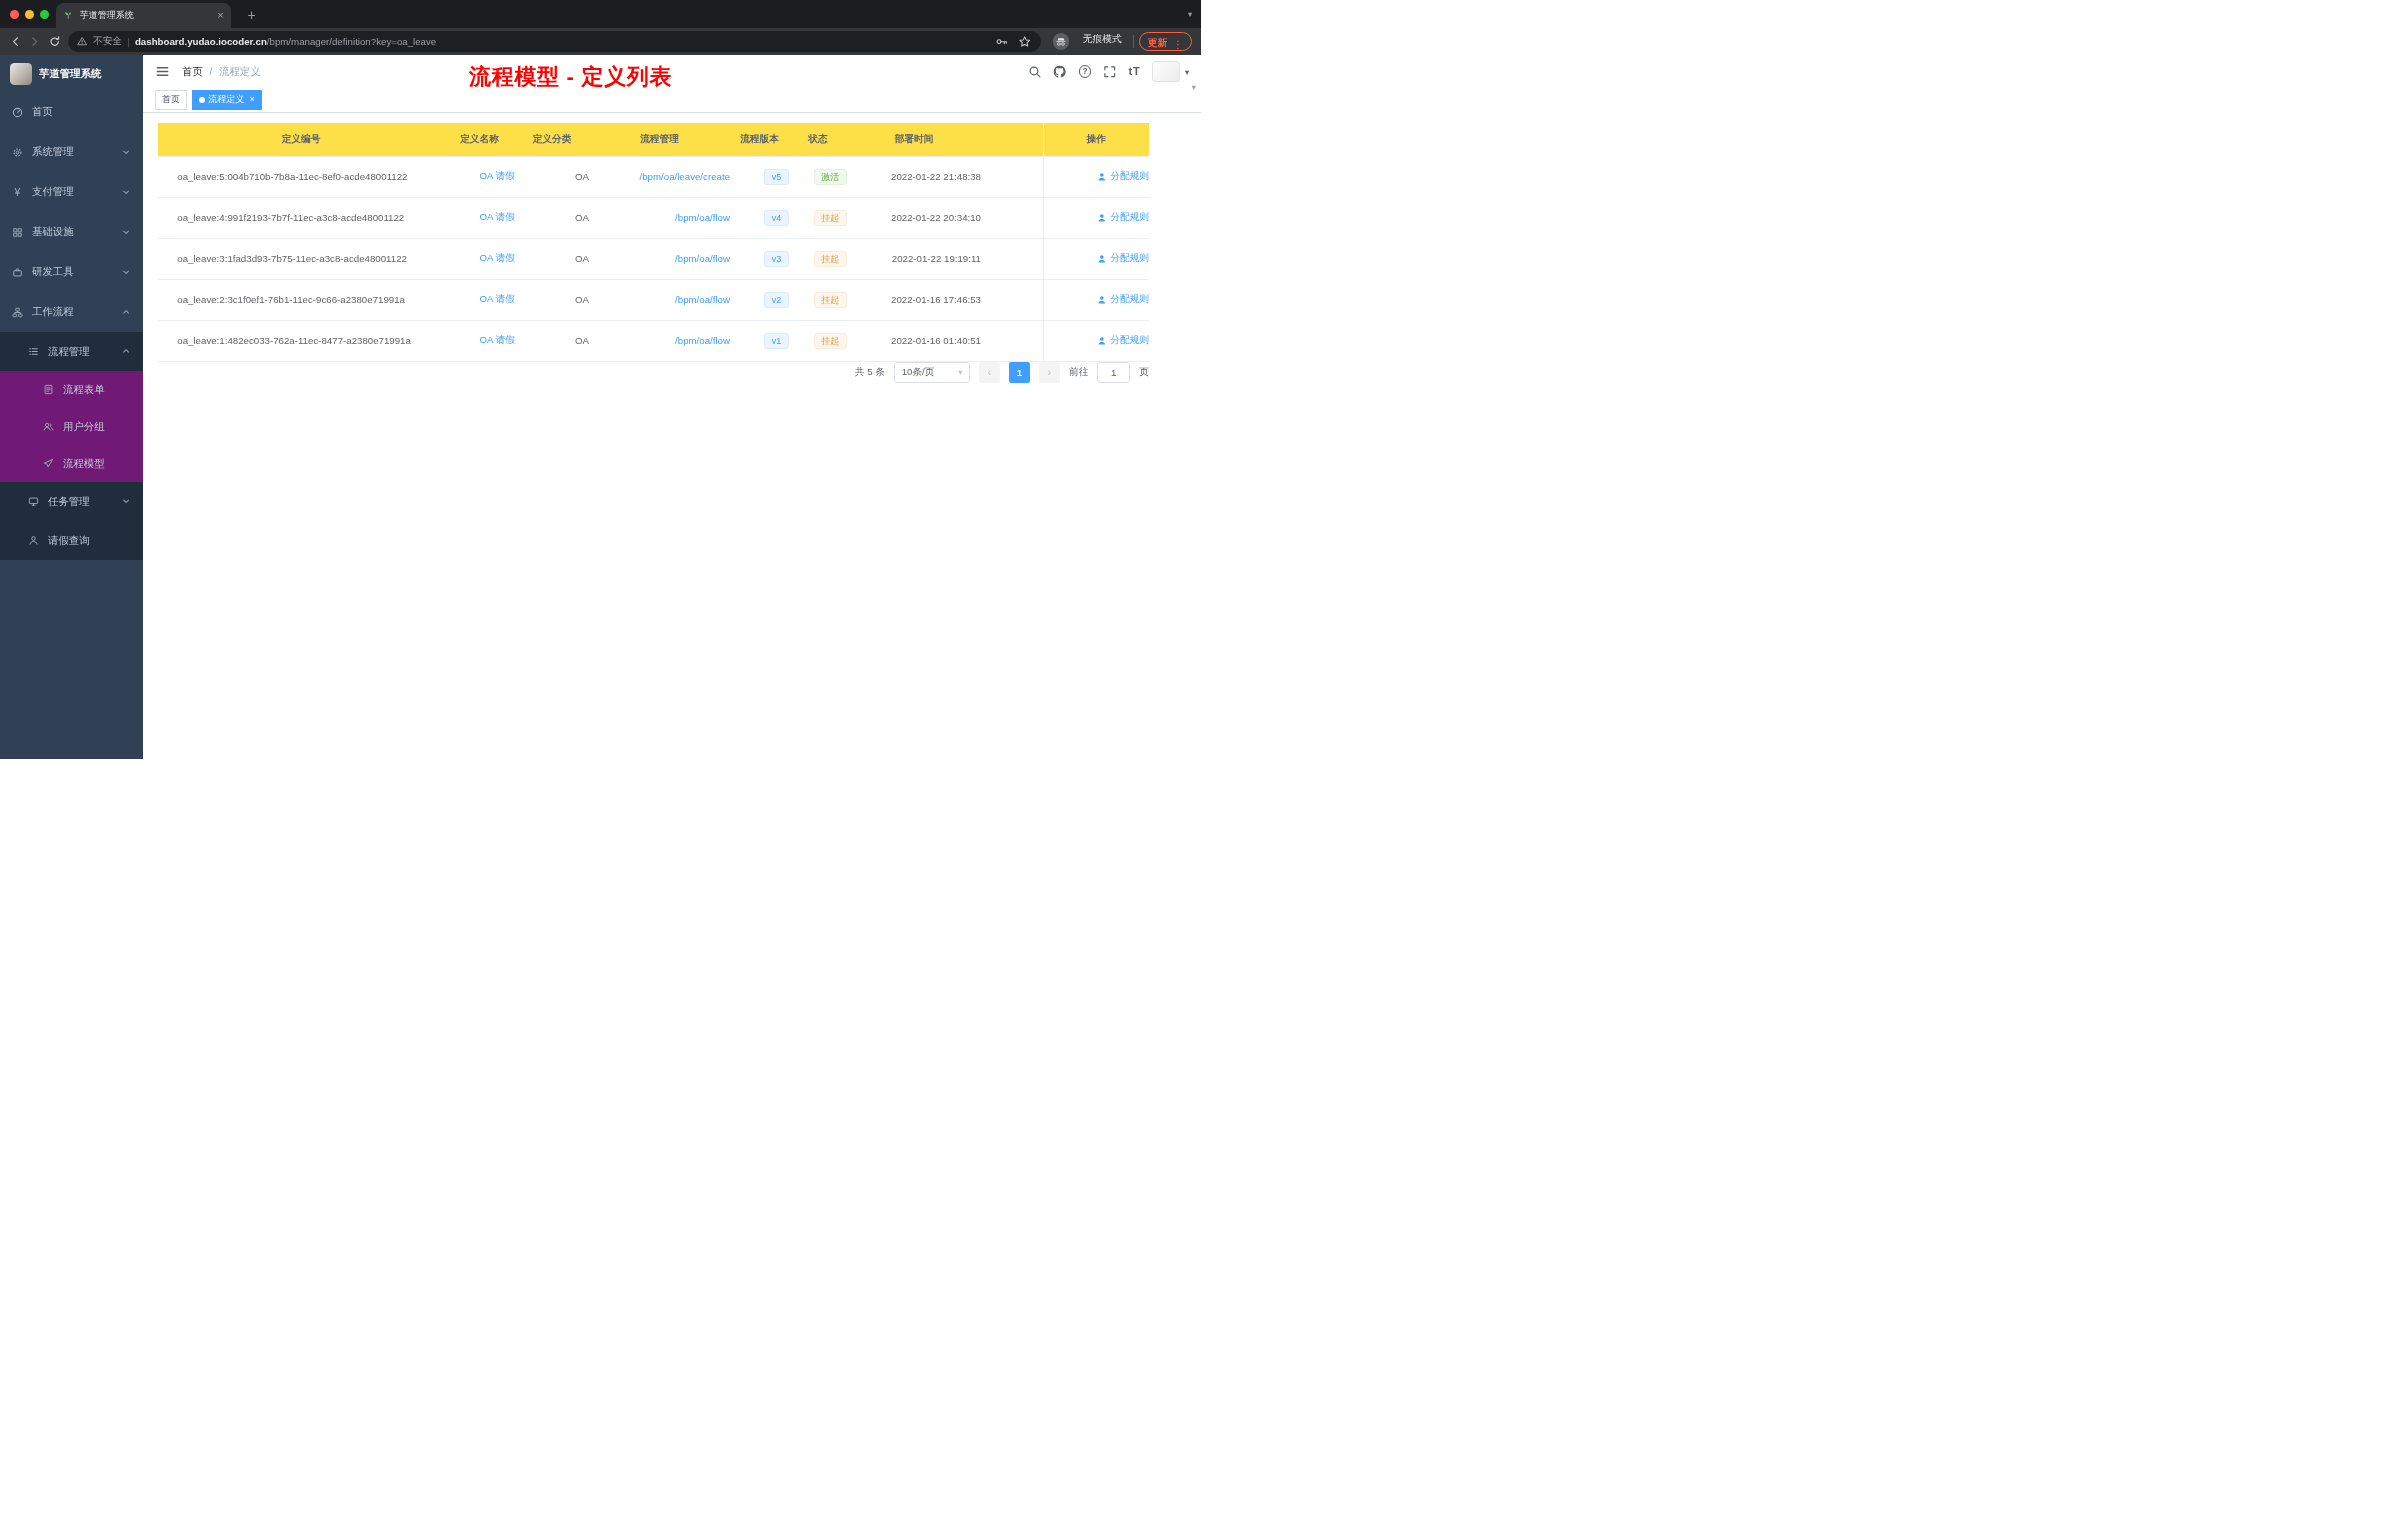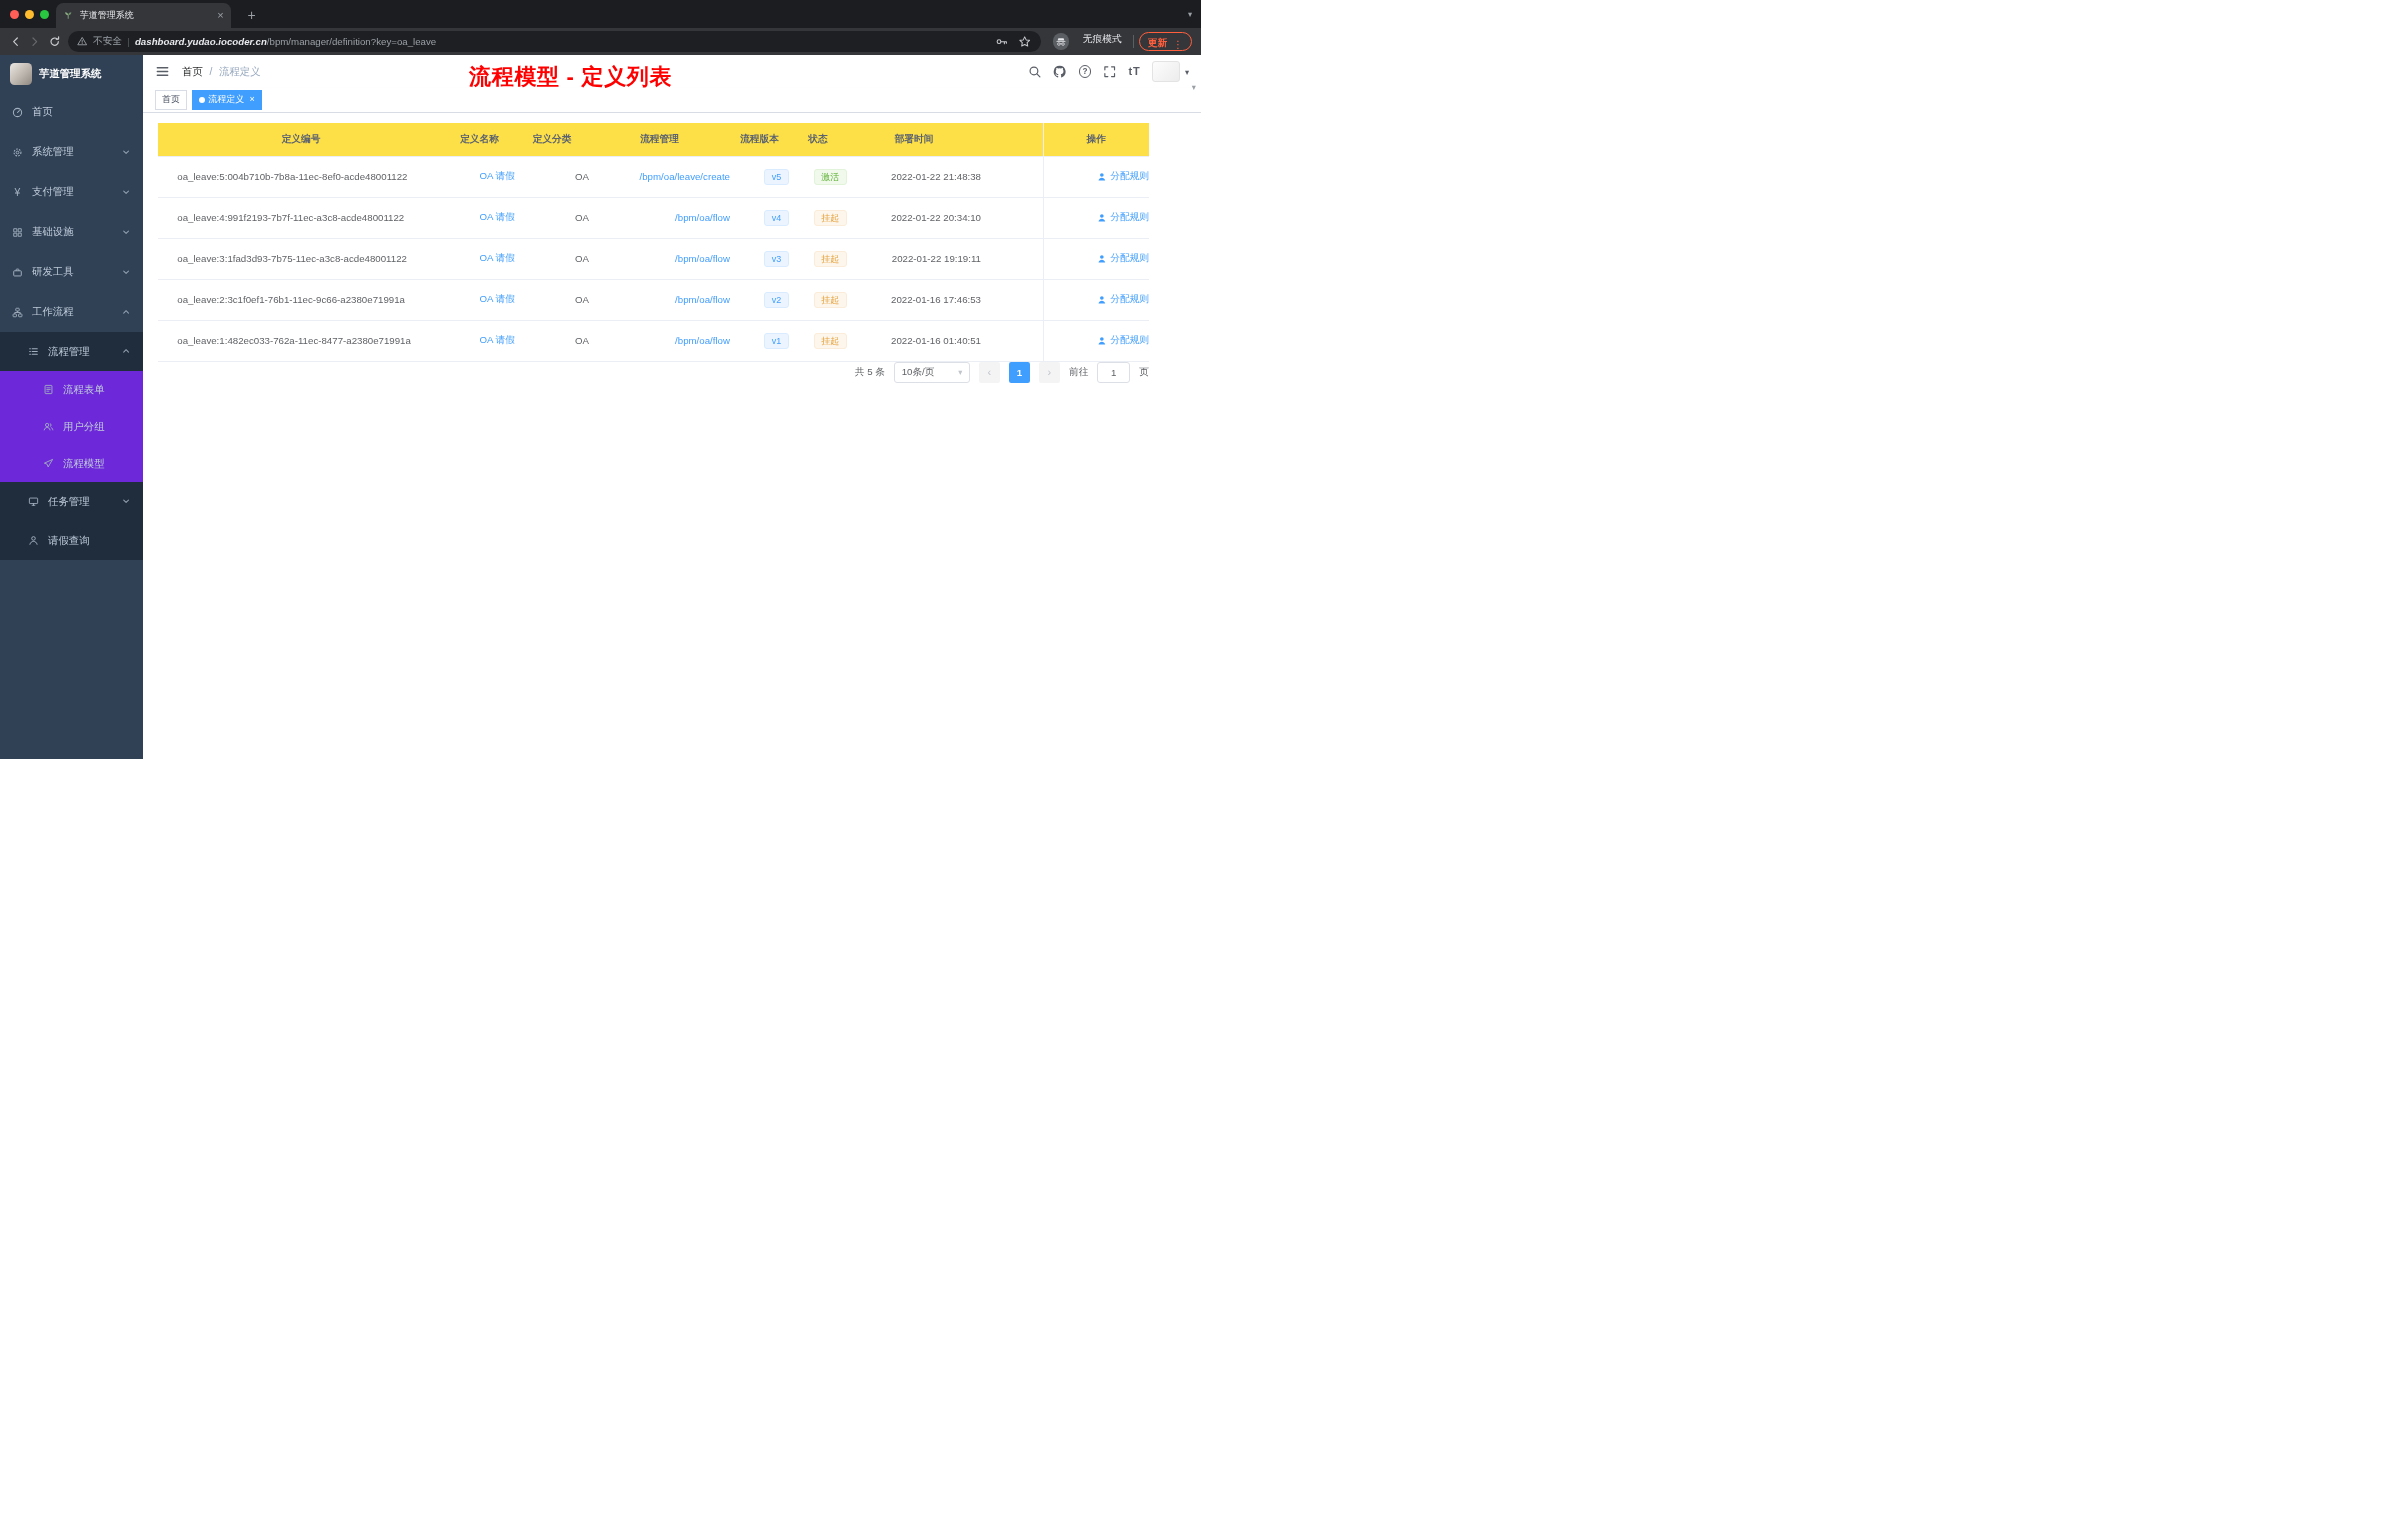"dashboard.yudao.iocoder.cn" .url-host { font-style: italic -> none }
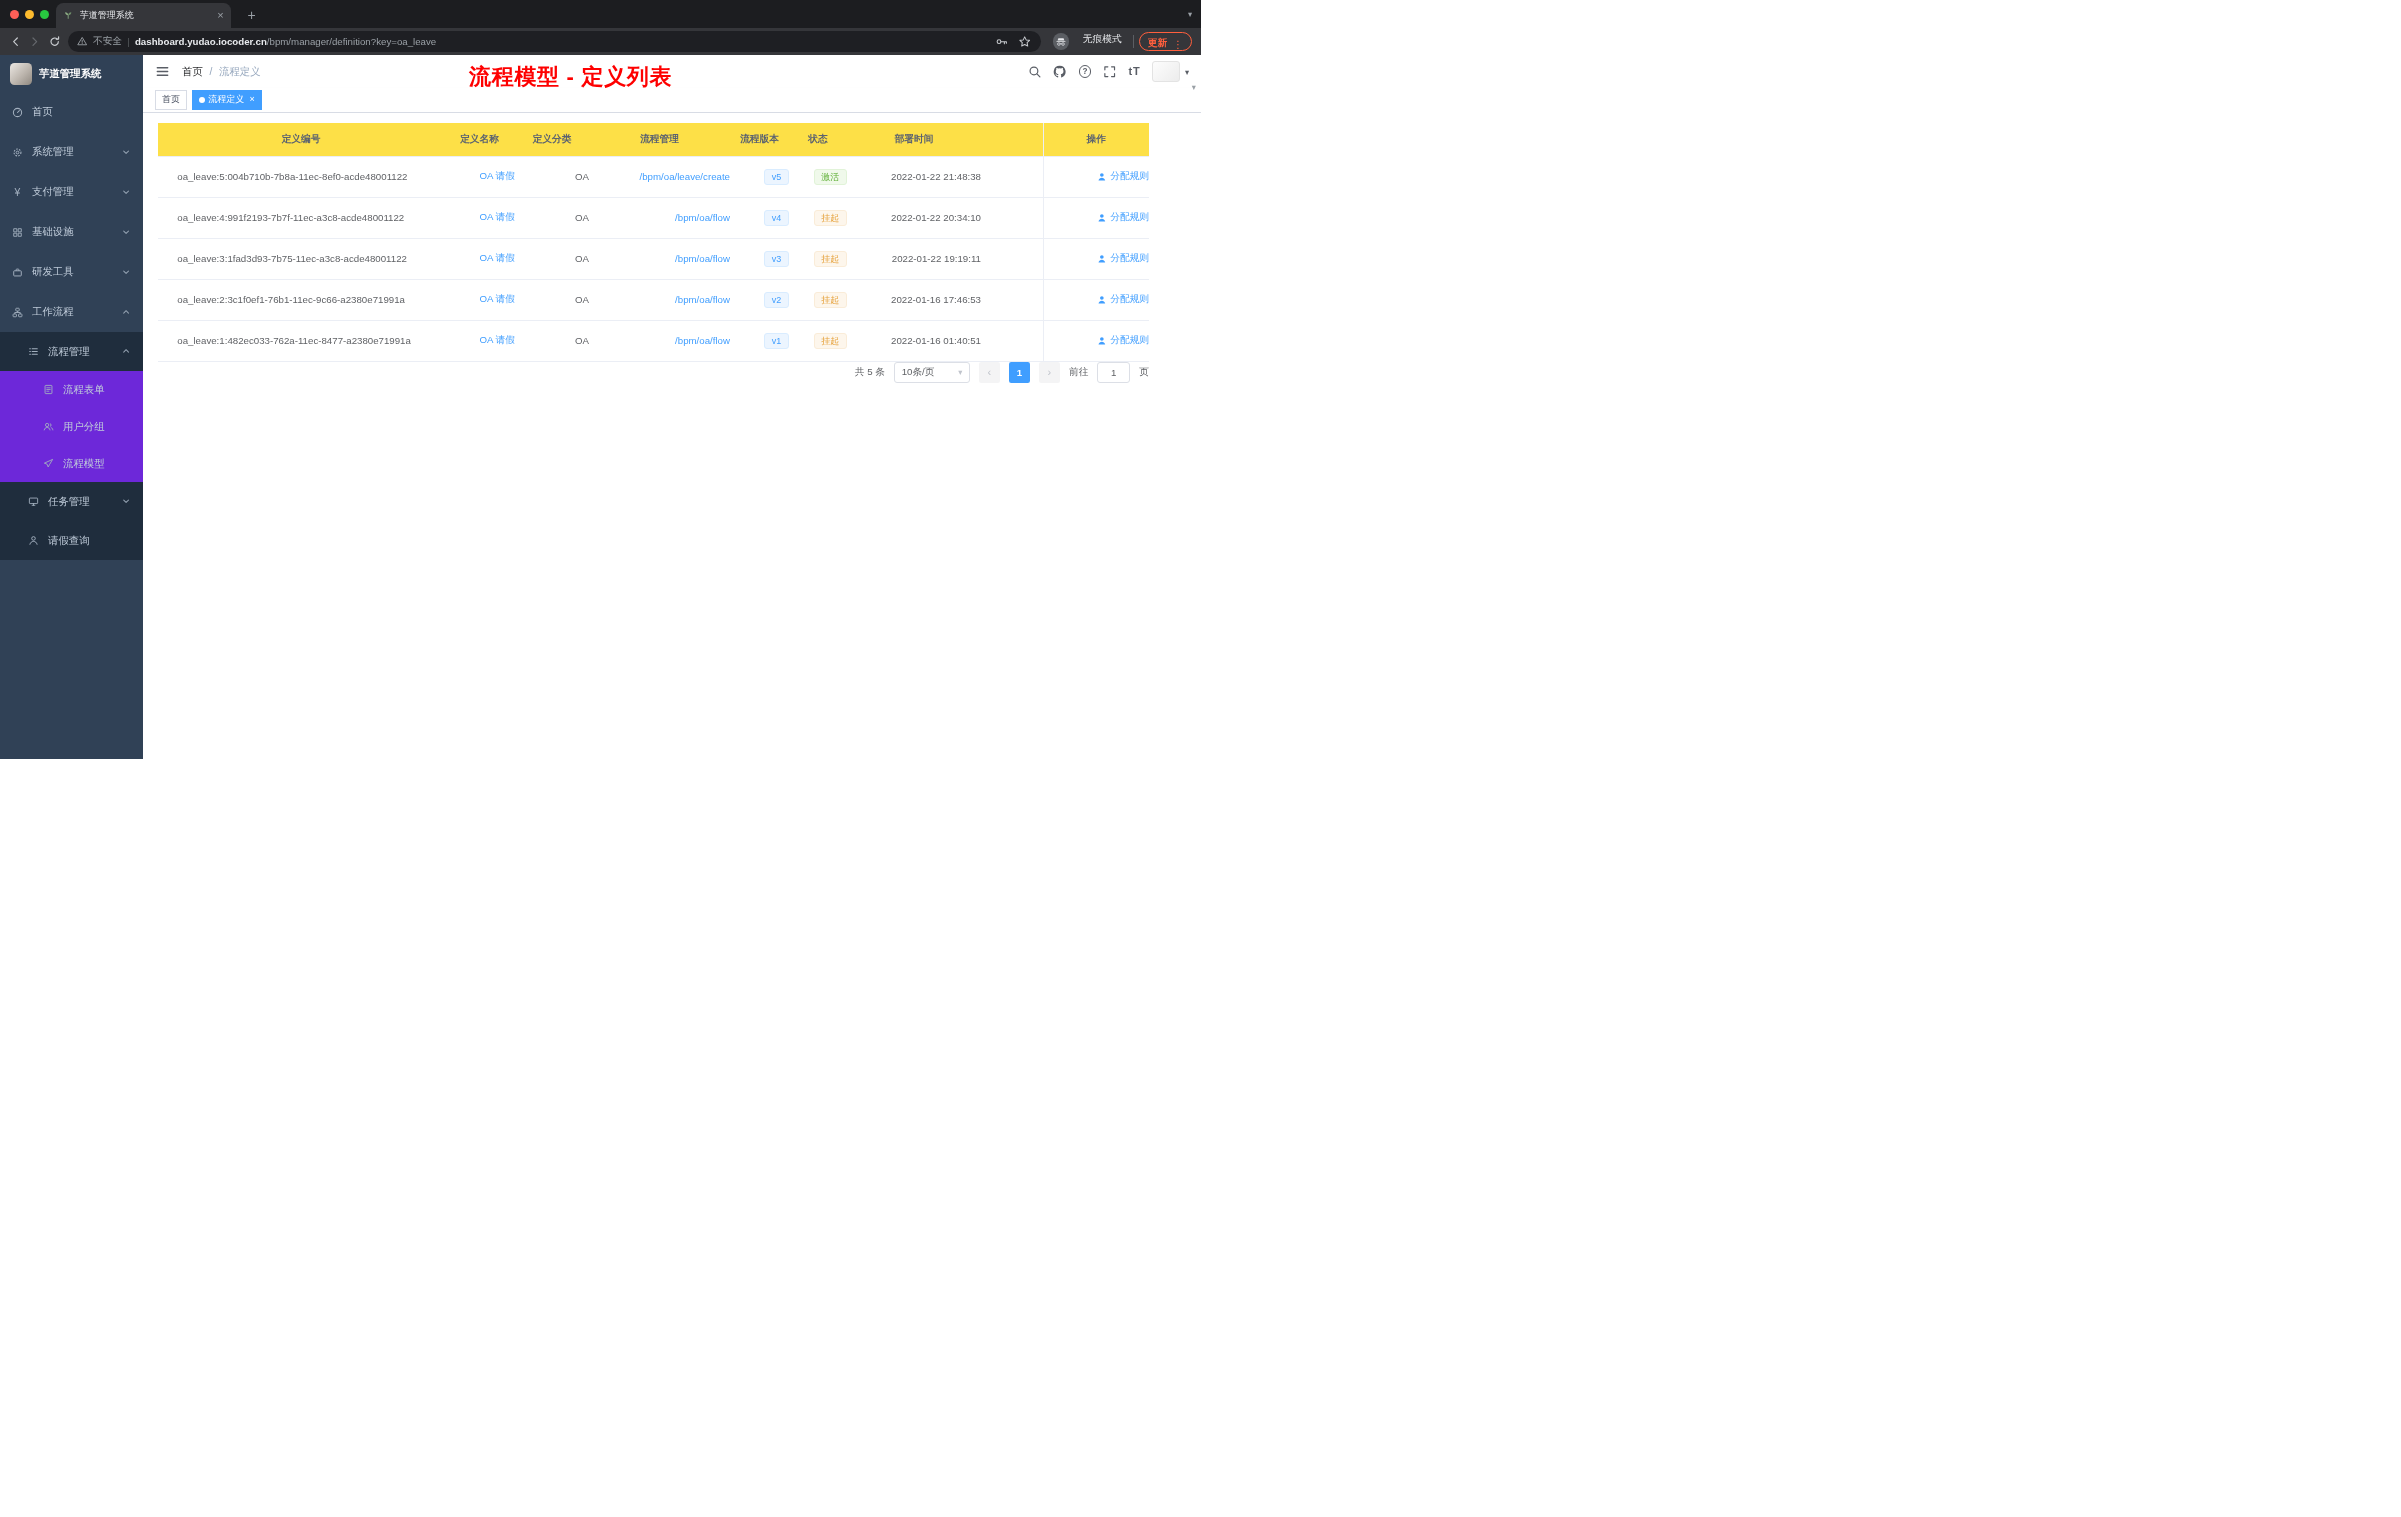"流程表单" .menu-item.level2 { background: #6d28d9 -> #701a75 }
